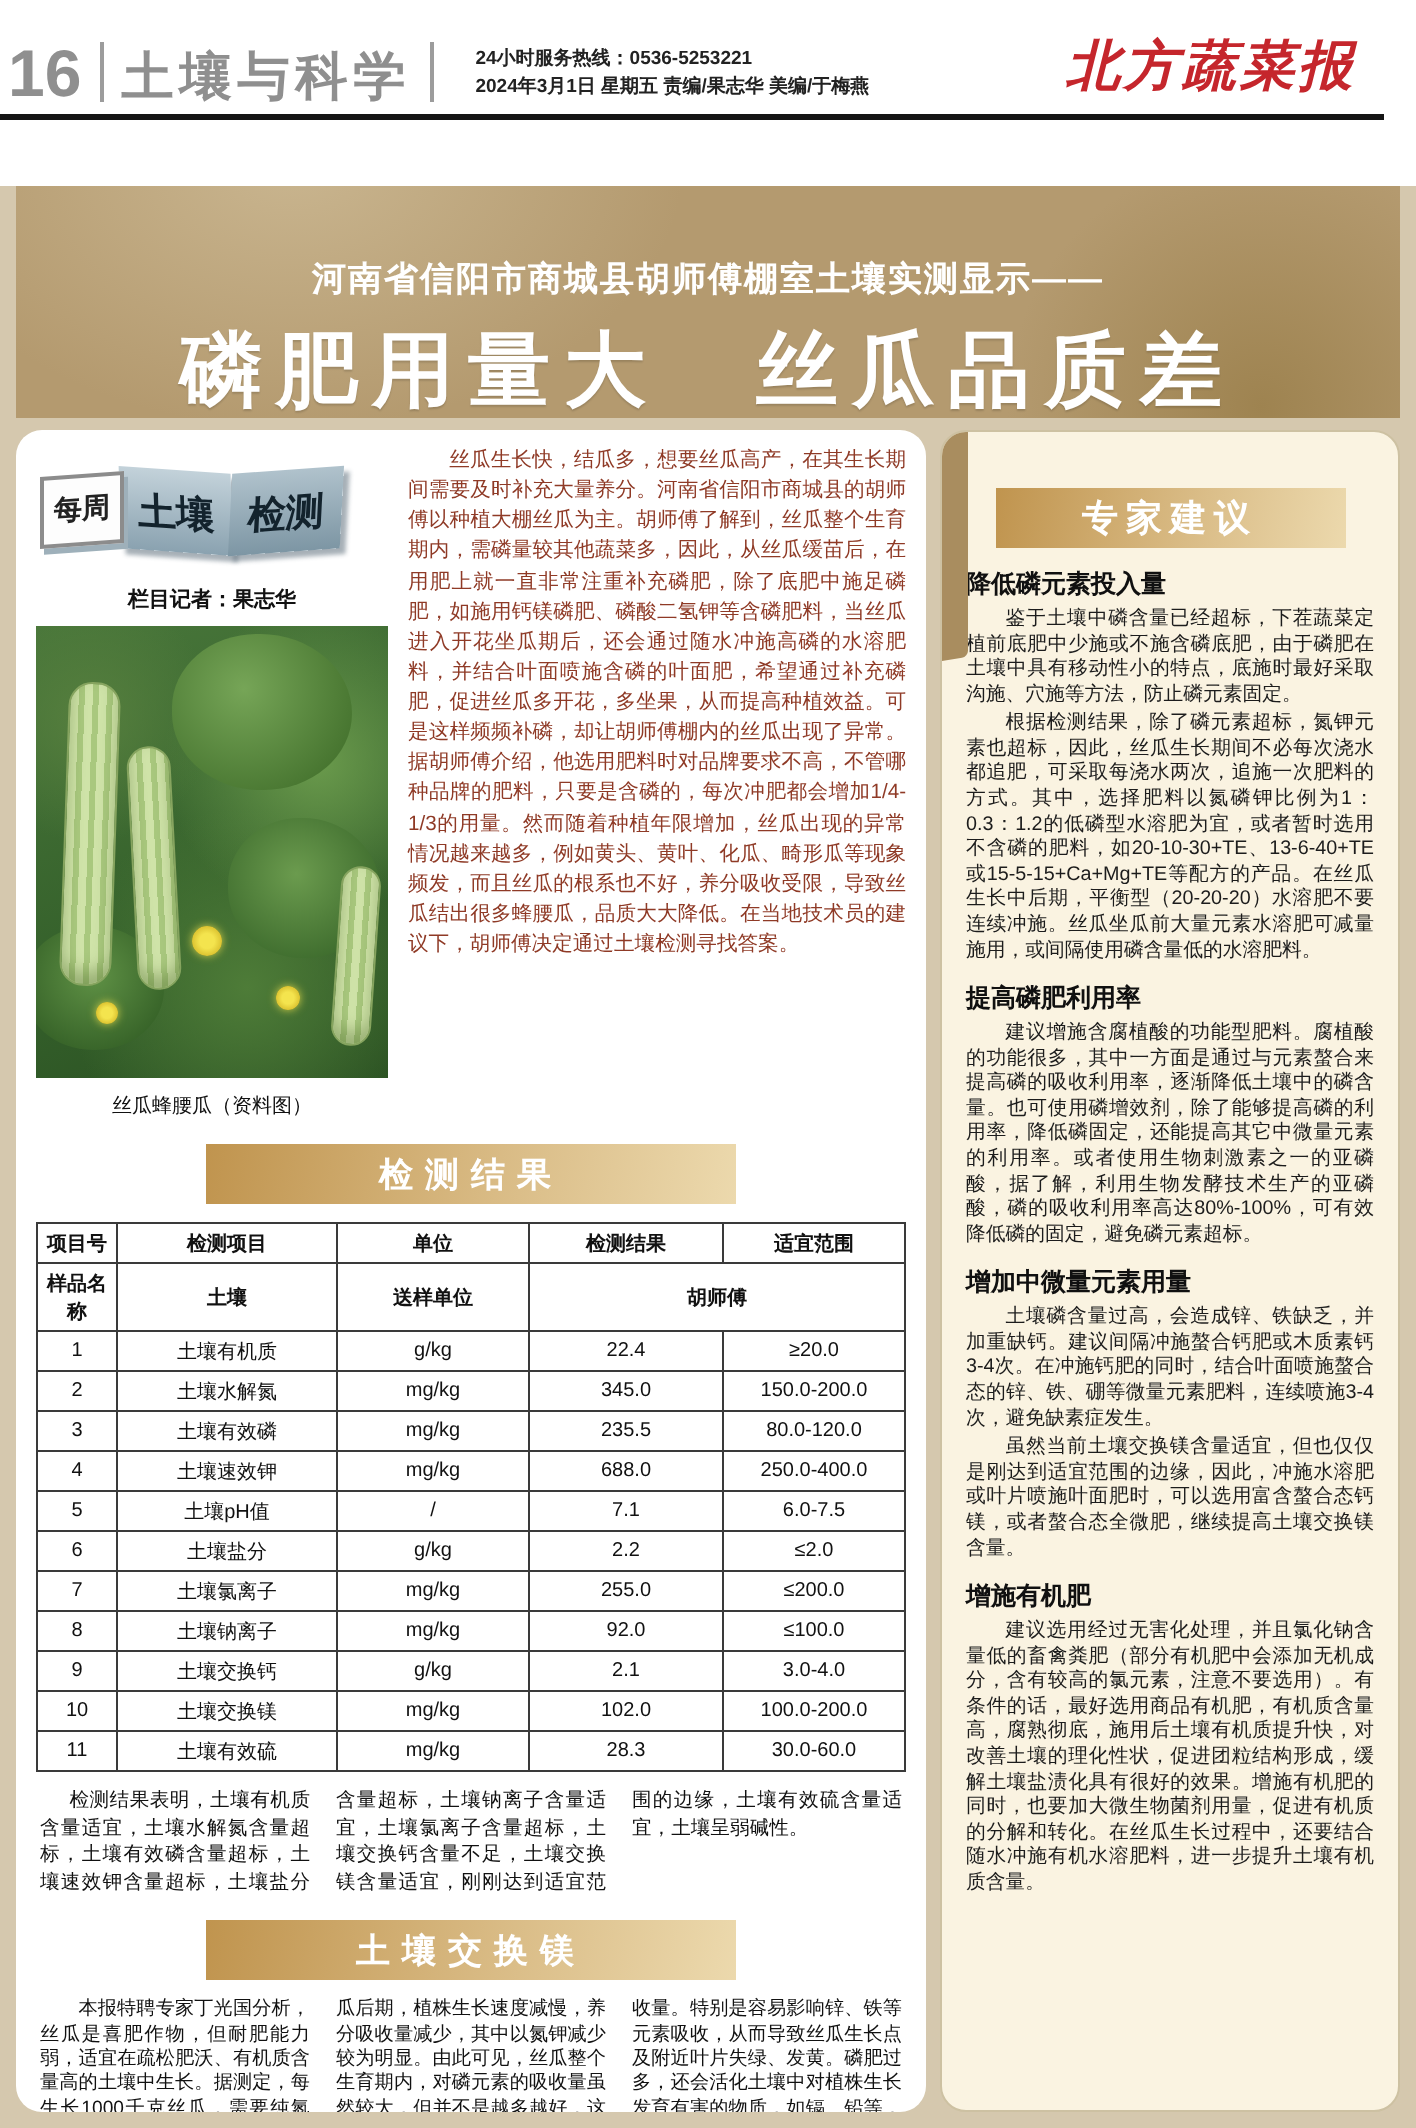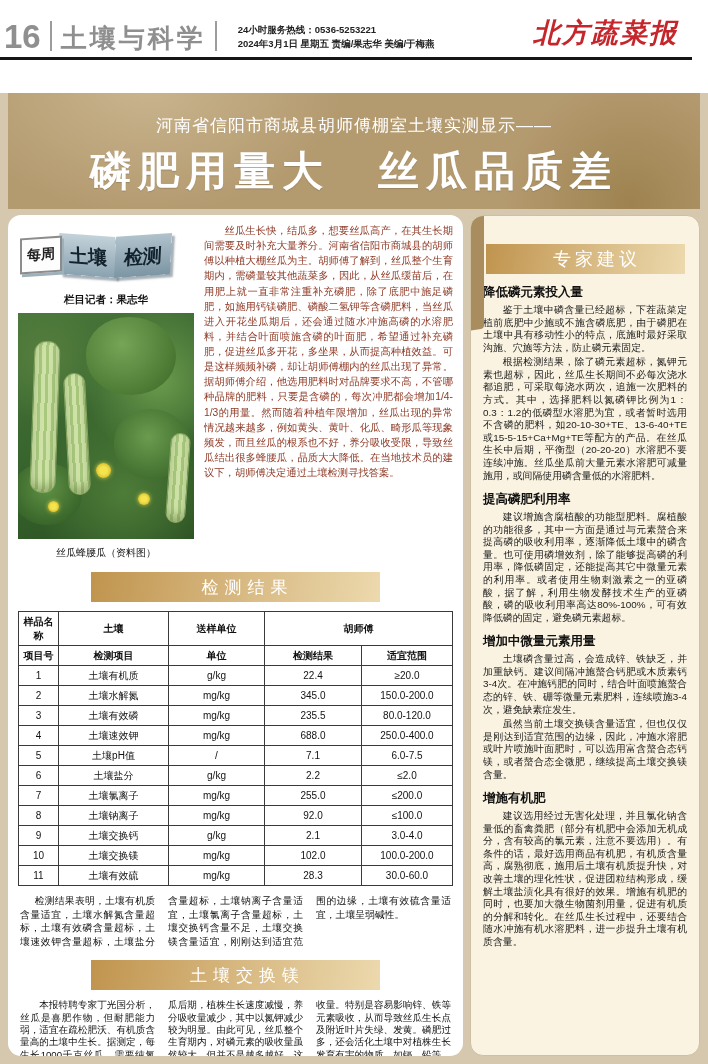"河南省信阳市商城县胡师傅棚室土壤实测显示——" .kicker { font-weight: 400 -> 700; margin-top: 21px -> 35px }
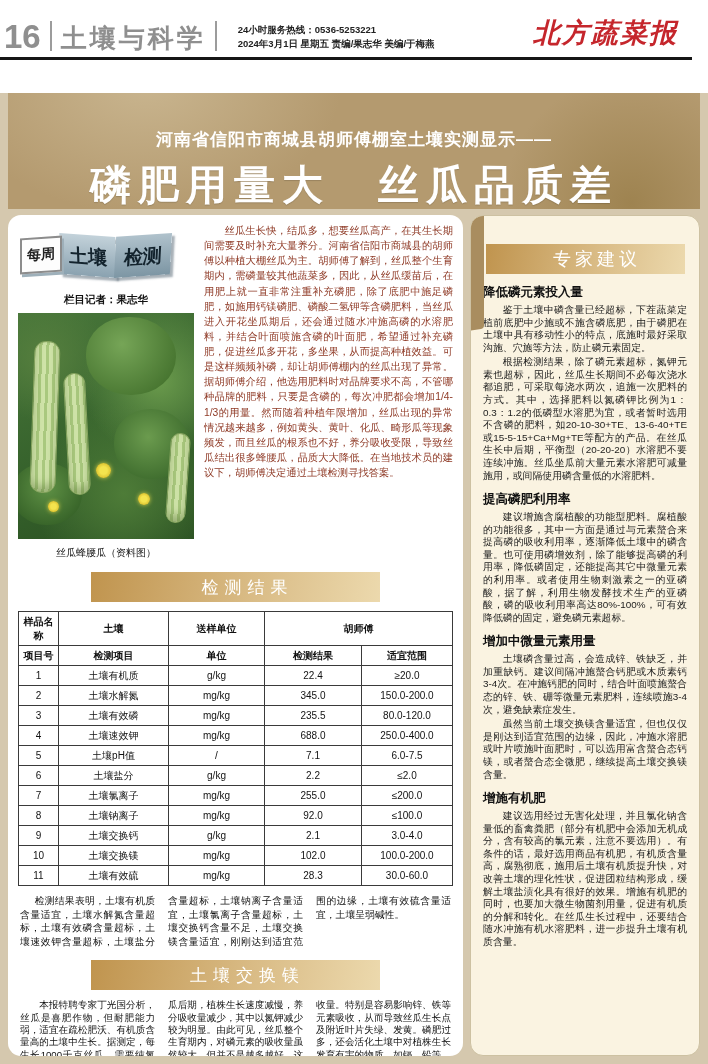"专家建议" .banner { font-weight: normal -> bold; padding-left: 24px -> none }
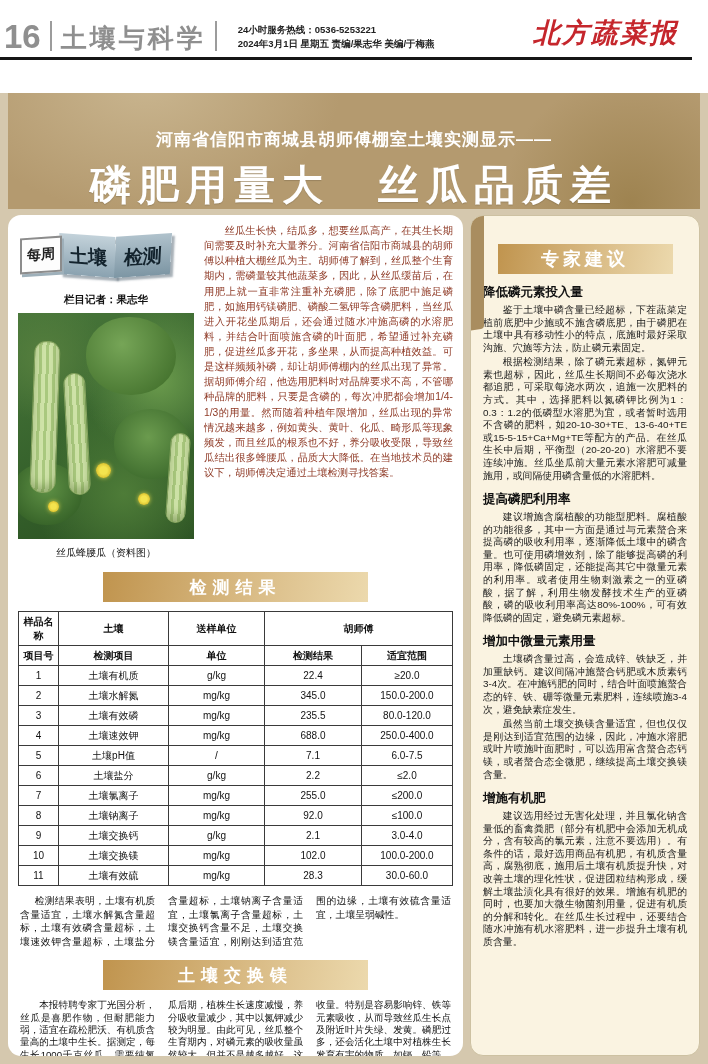"样品名称" tr { order: before "项目号" -> after "项目号" }
